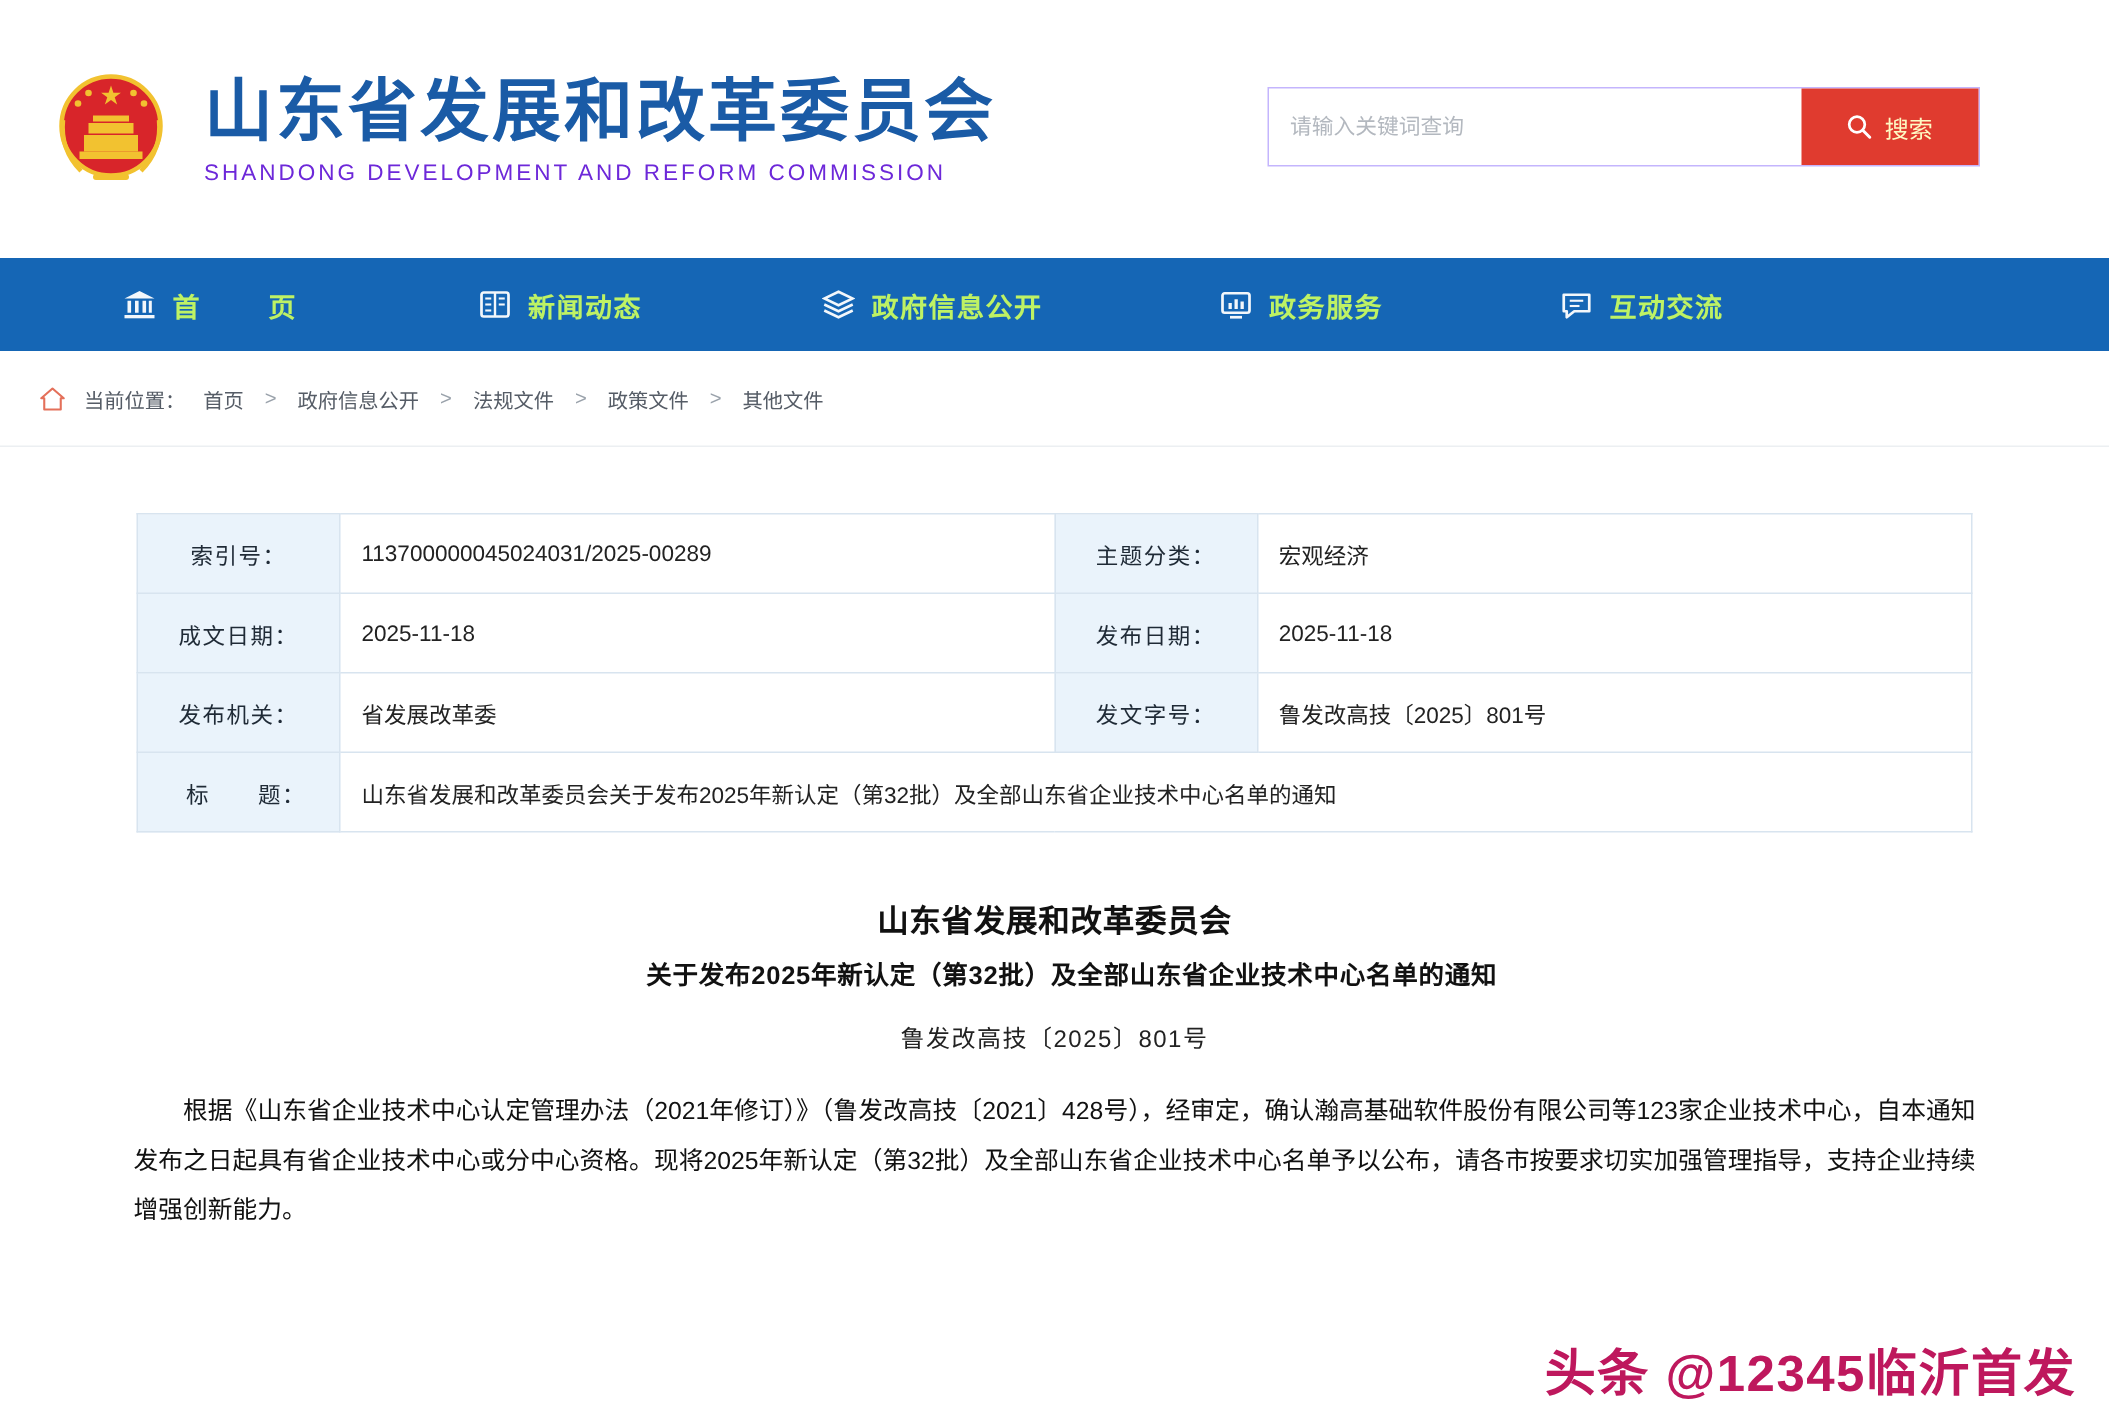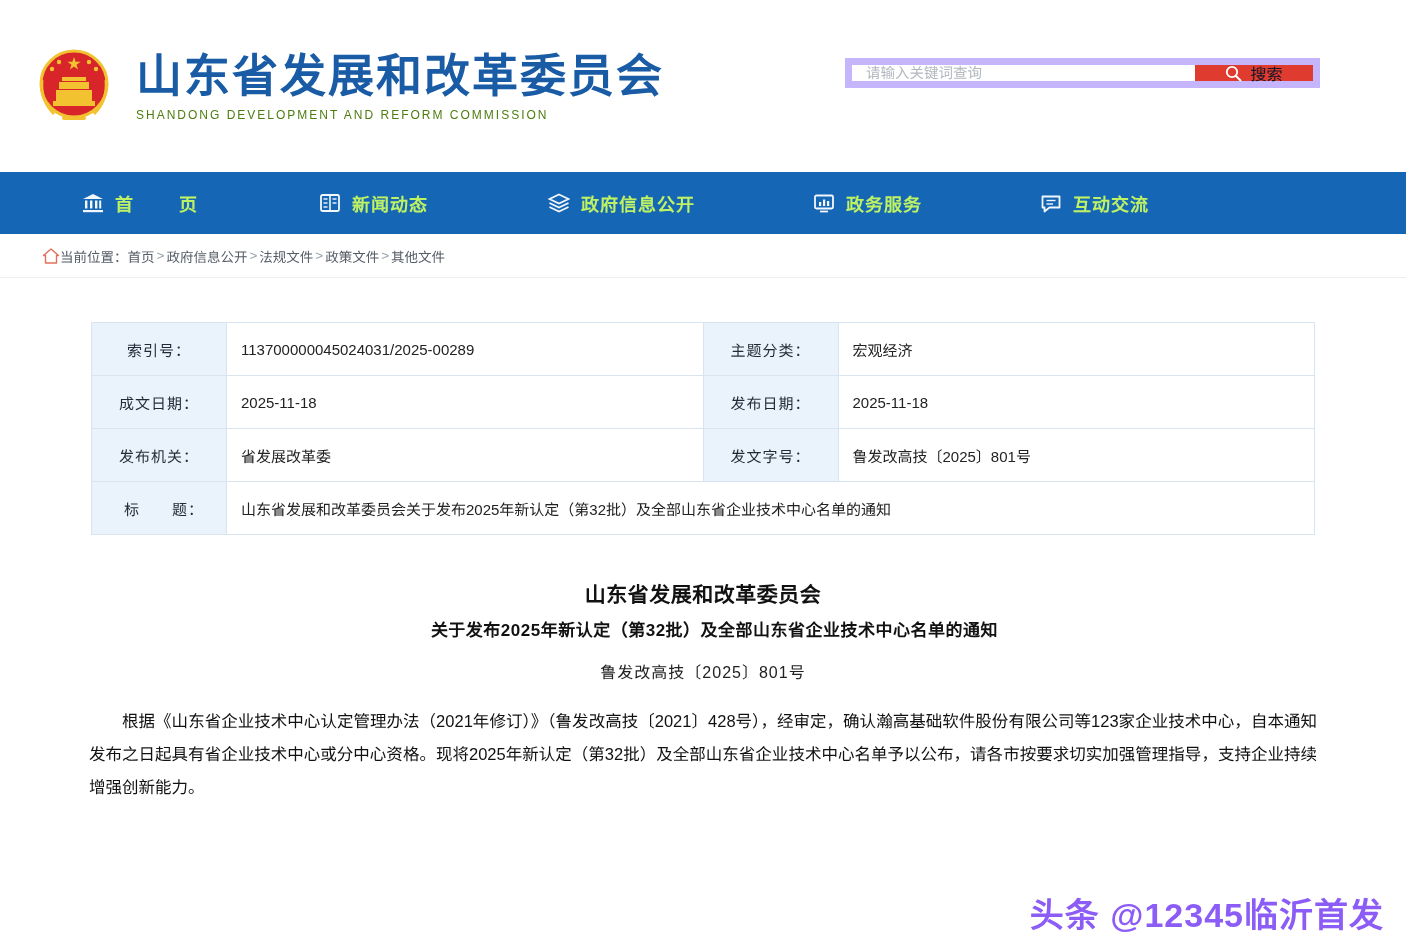"请输入关键词查询" .search-box { border: 7px solid #c4b5fd -> 1px solid #c4b5fd; height: 30px -> 53px }
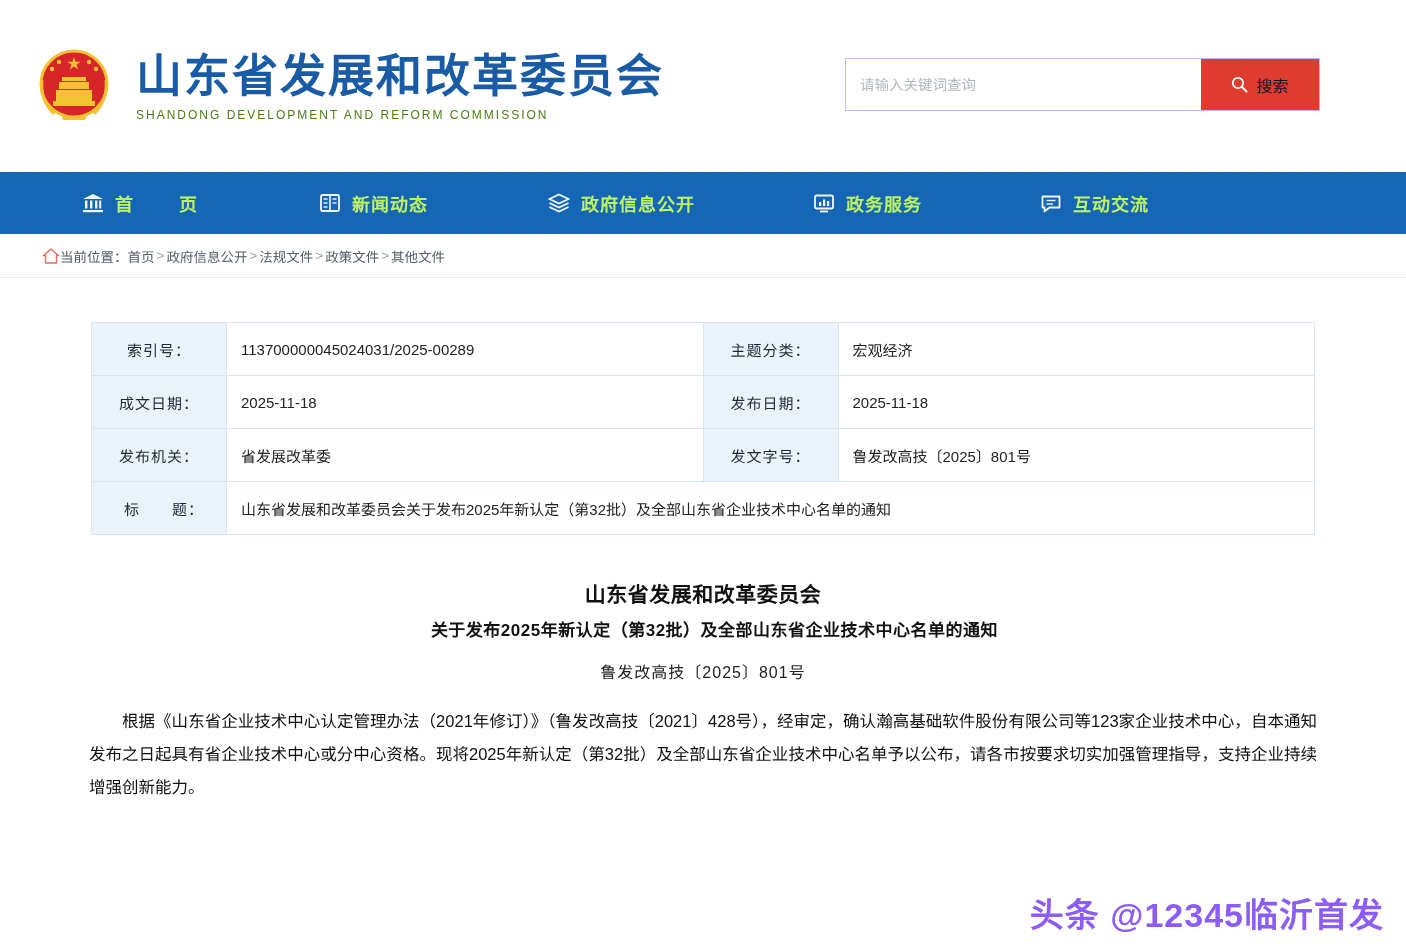"搜索" .search-btn { color: #0f172a -> #fef9c3 }
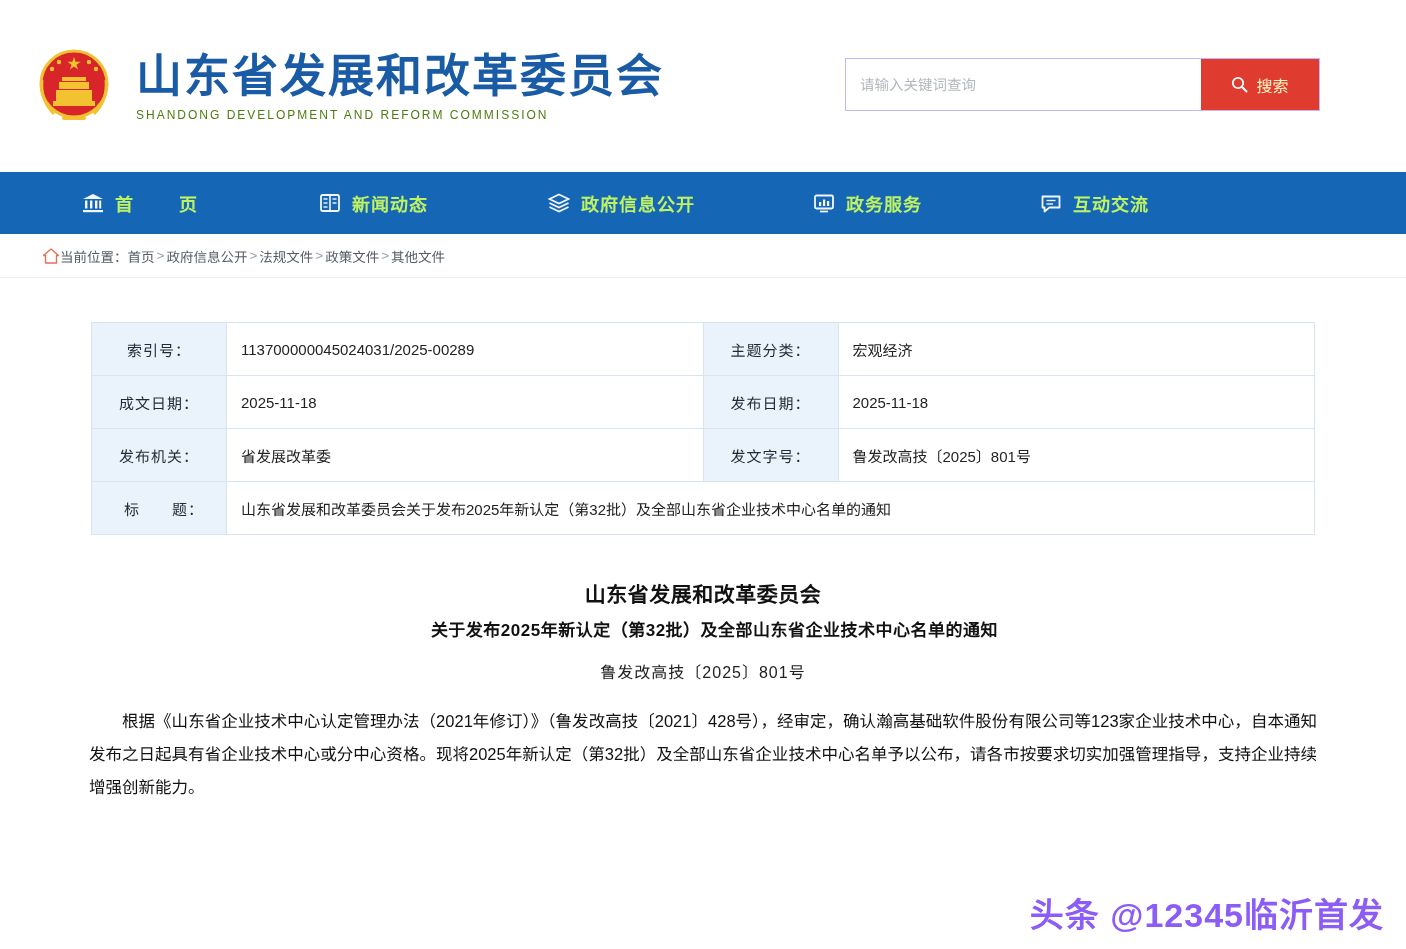"SHANDONG DEVELOPMENT AND REFORM" .title-en { color: #4d7c0f -> #6d28d9; font-size: 12px -> 15px }
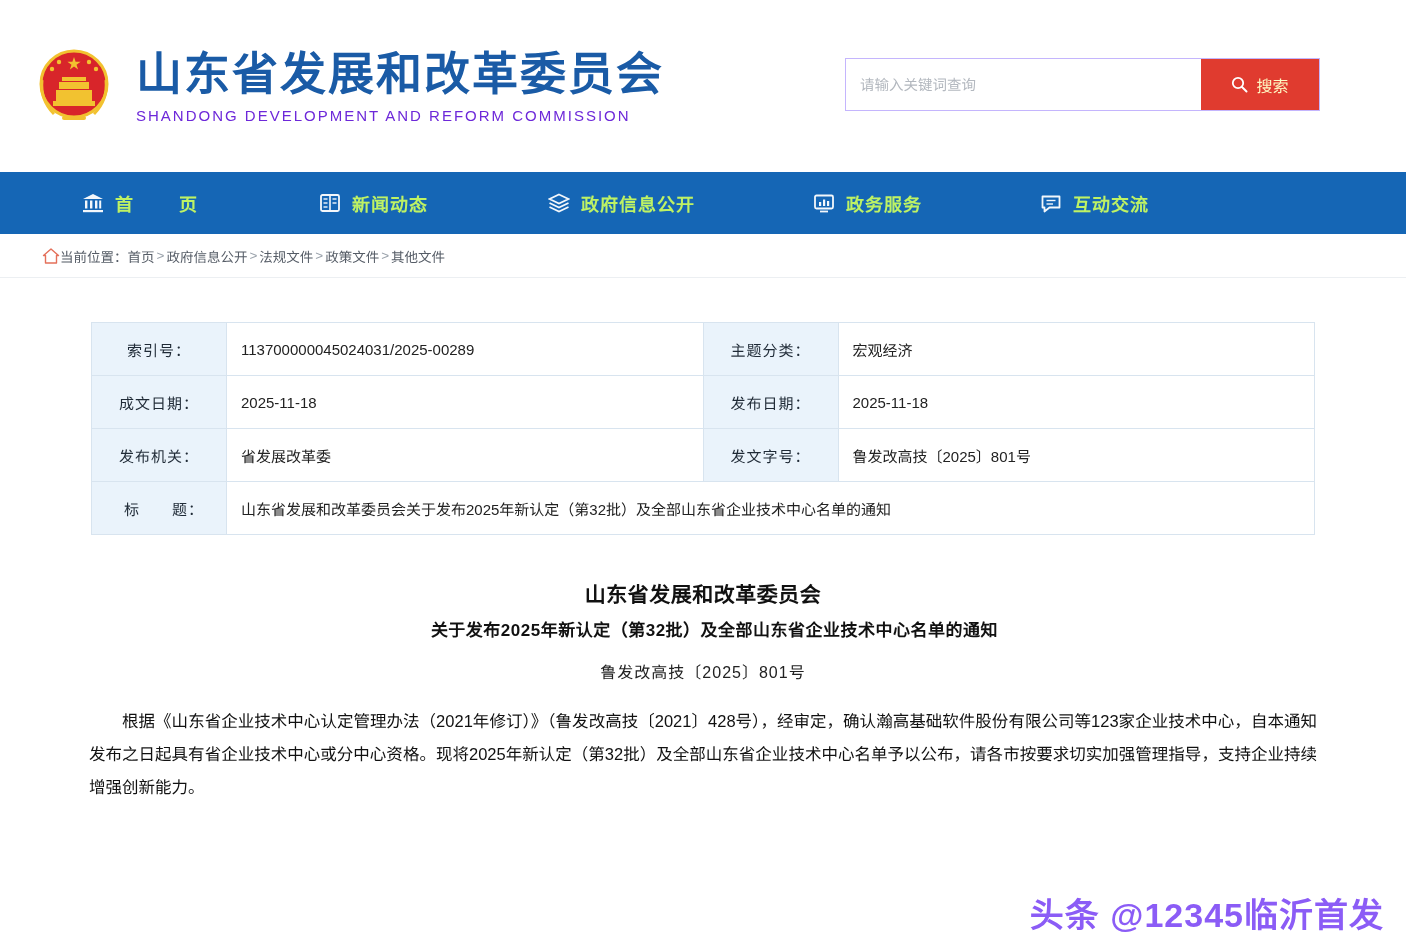"当前位置：" .crumb { gap: 0 -> 12px; height: 44px -> 64px; padding-left: 42px -> 26px }
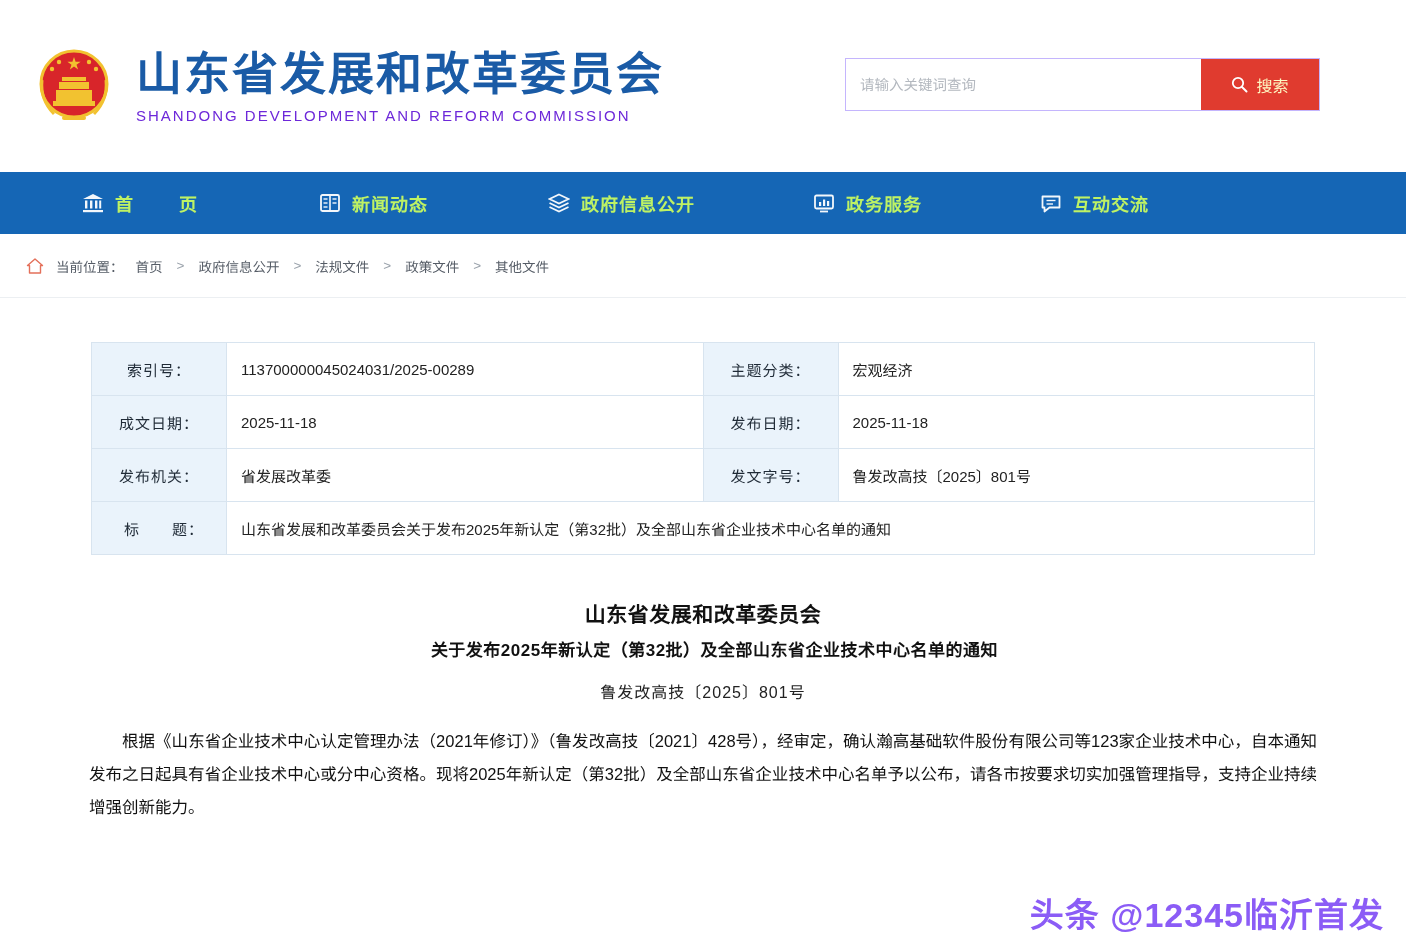"头条 @12345临沂首发" .watermark { color: #8b5cf6 -> #be185d }
